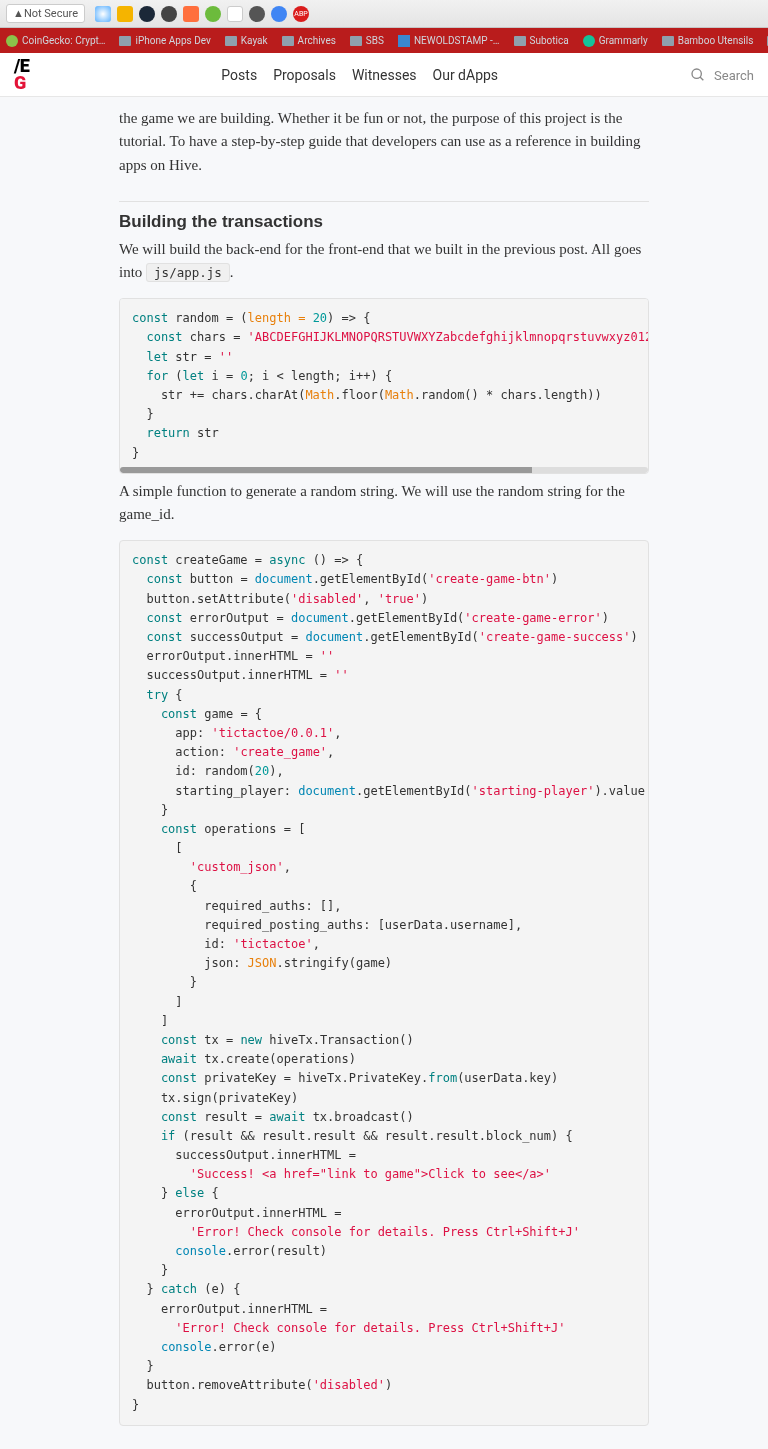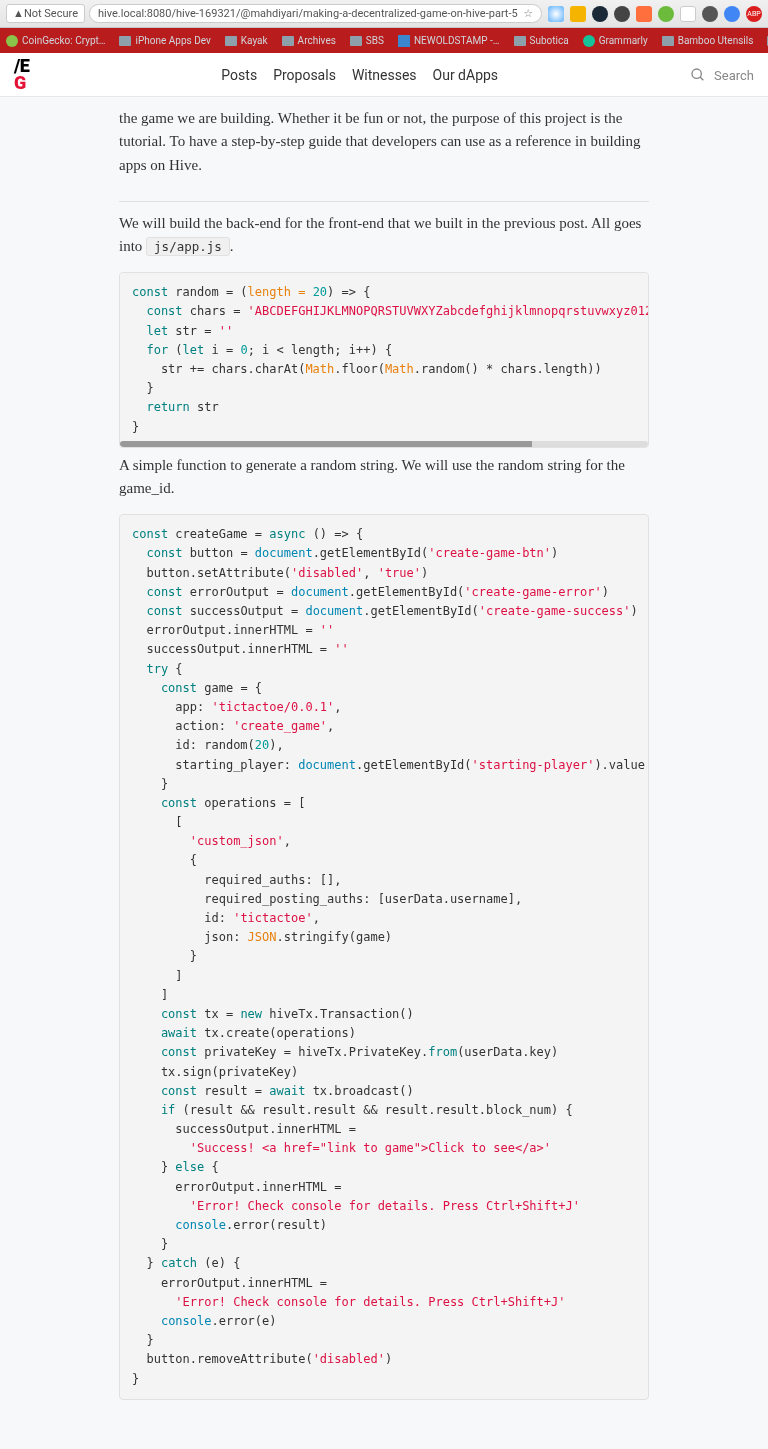"hive.local:8080/hive-169321/@mahdiyari/m" div.urlbar { html: <div> <span>hive.local:8080/hive-169321/@mahdiyari/making-a-decentralized-game-on-hive-part-5</span> <span>☆</span> </div> -> none }
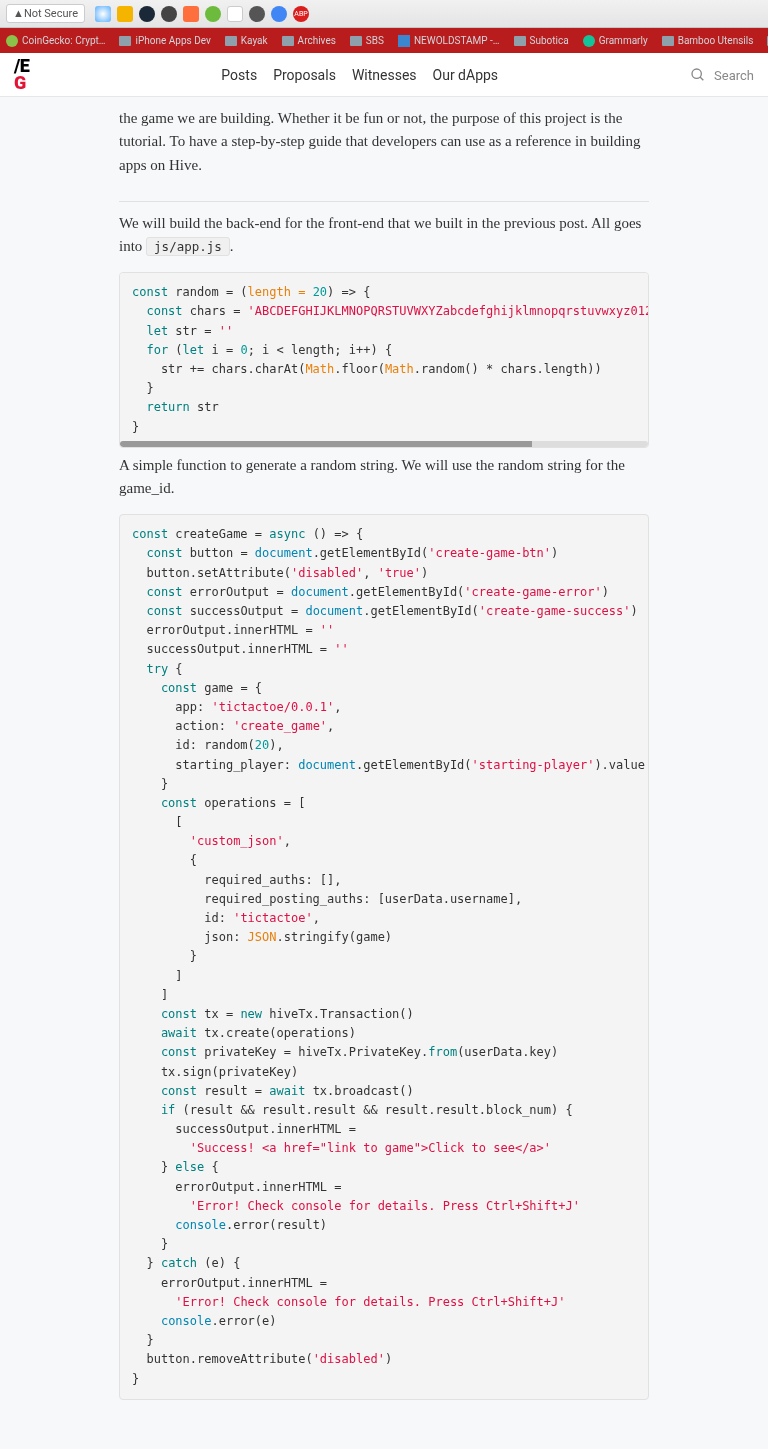"Building the transactions" h2 { html: none -> <h2>Building the transactions</h2> }
